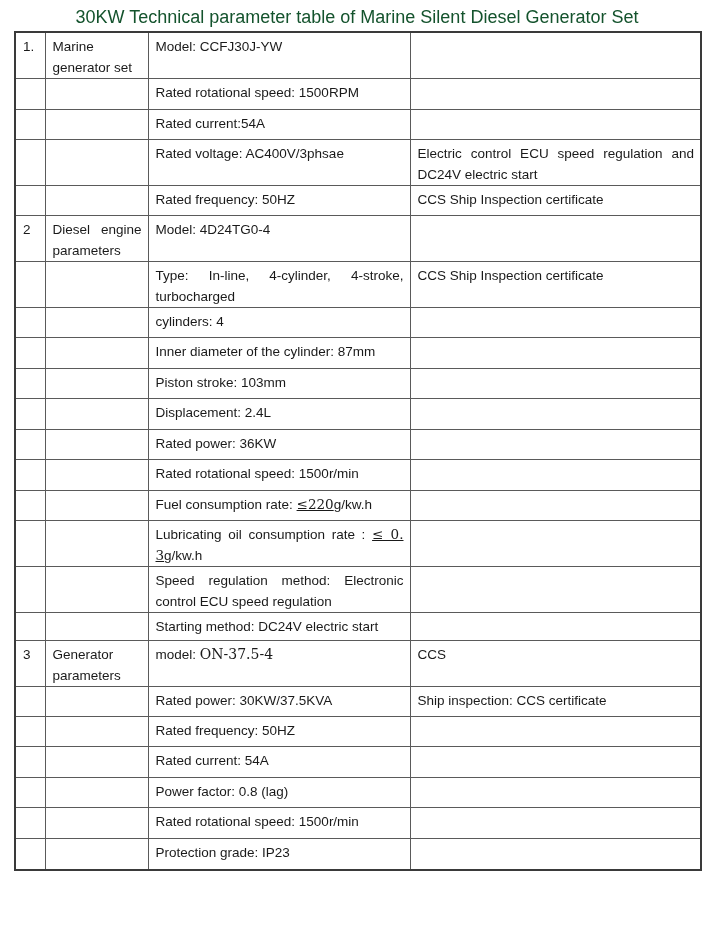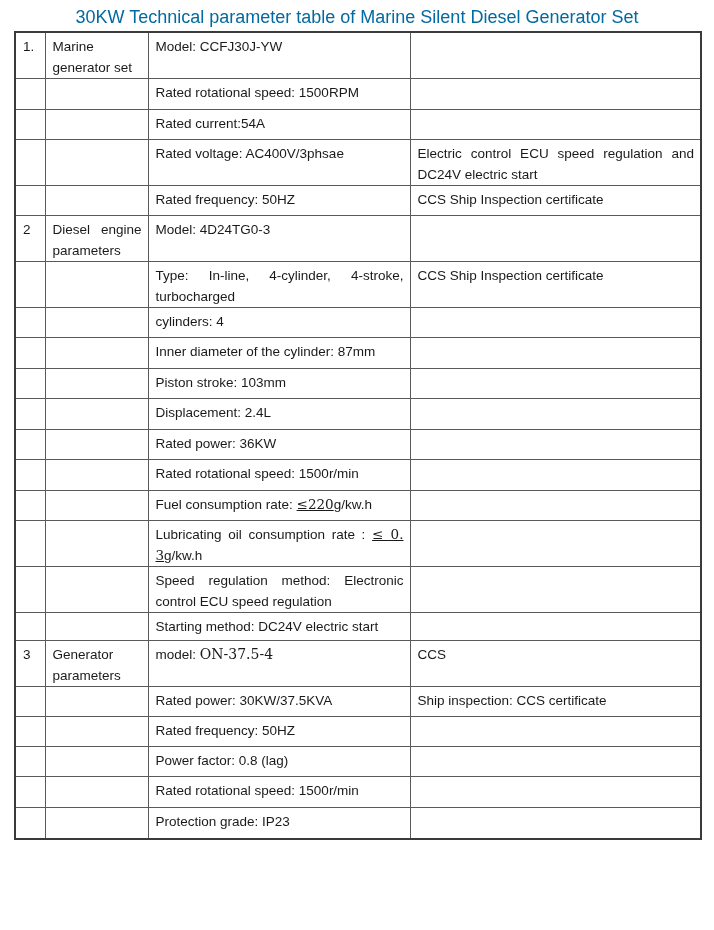"30KW Technical parameter table of" .doc-title { color: #0369a1 -> #14532d }
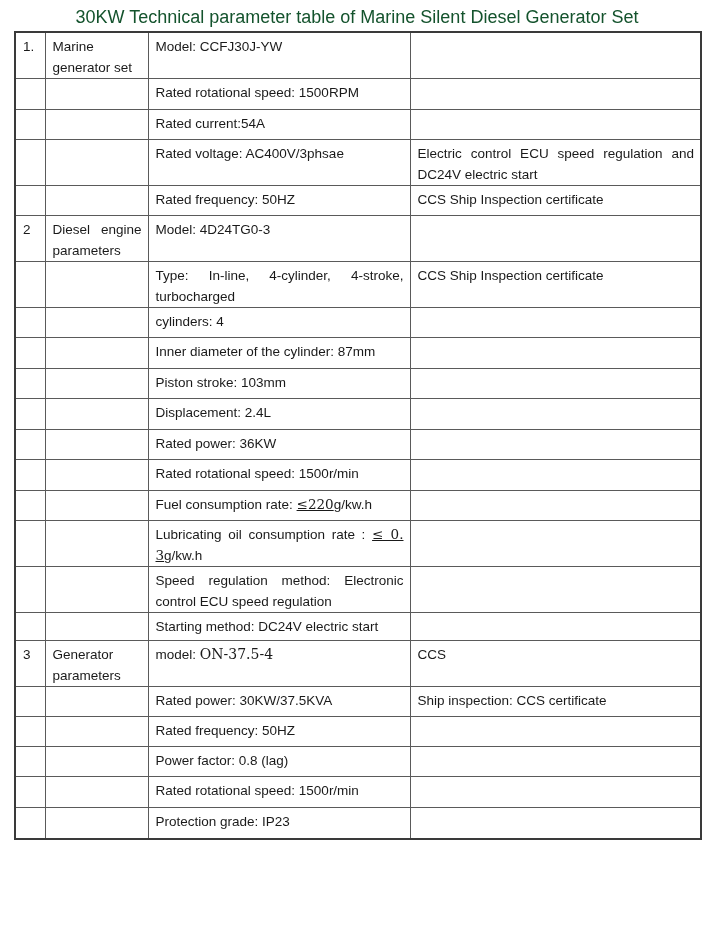"Model: 4D24TG0-3" td { text: 4D24TG0-3 -> 4D24TG0-4 }
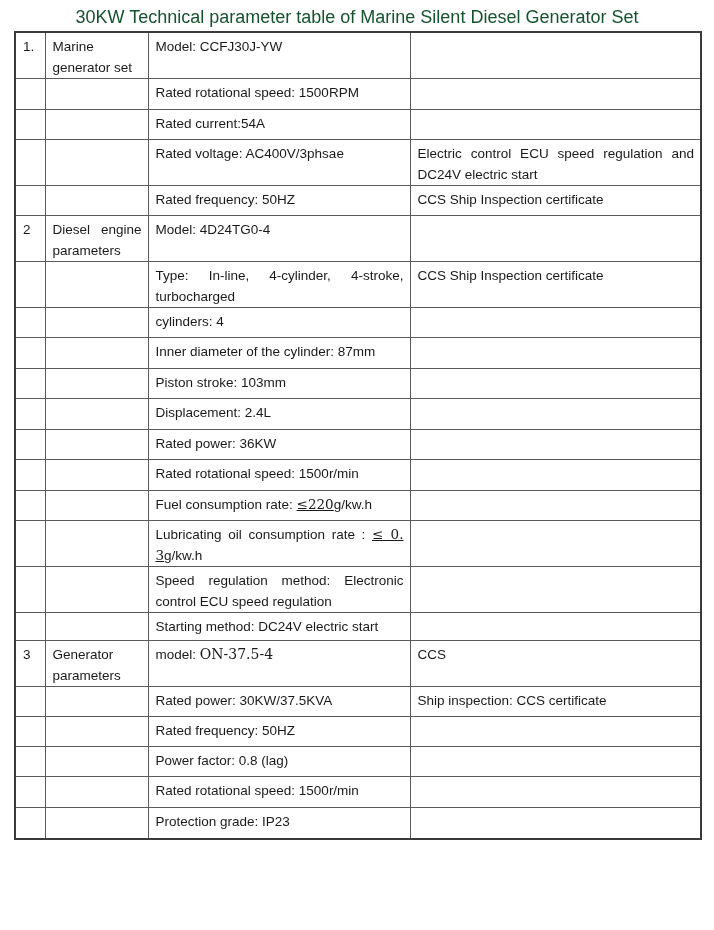"Rated current: 54A" tr { html: none -> <tr> <td></td> <td></td> <td>Rated current: 54A</td> <td></td> </tr> }
